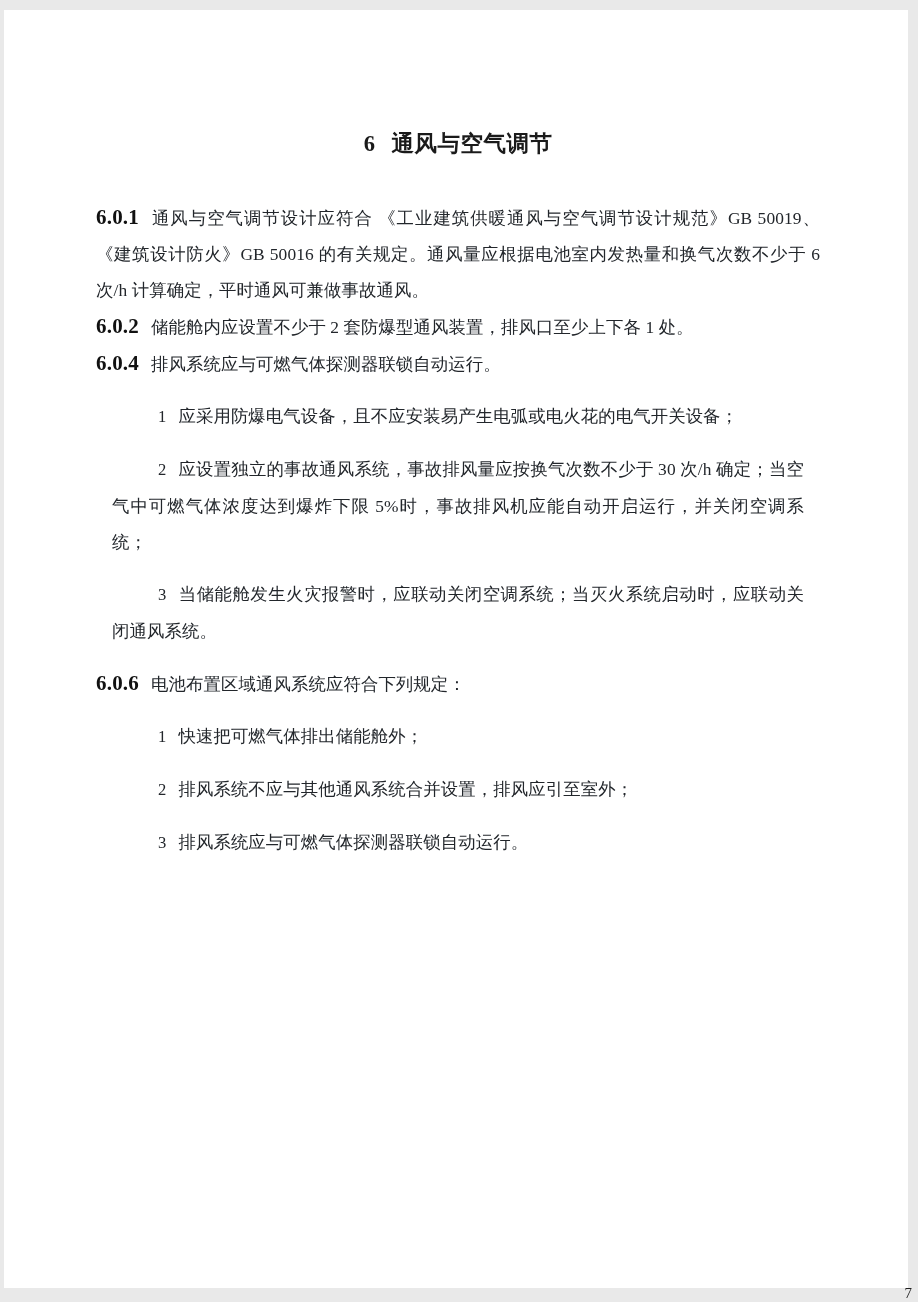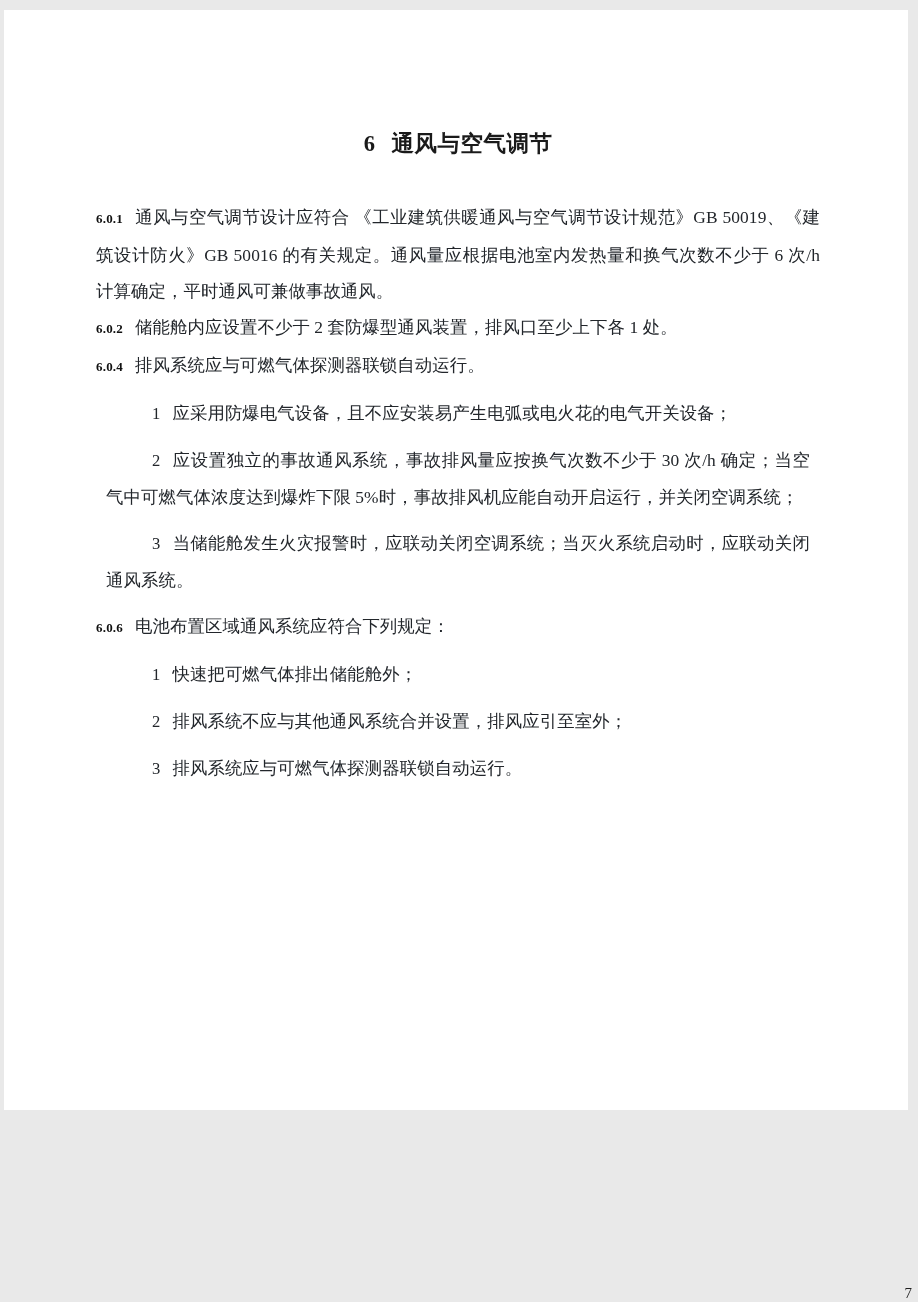"6 通风与空气调节" .page { height: 1100px -> 1278px }
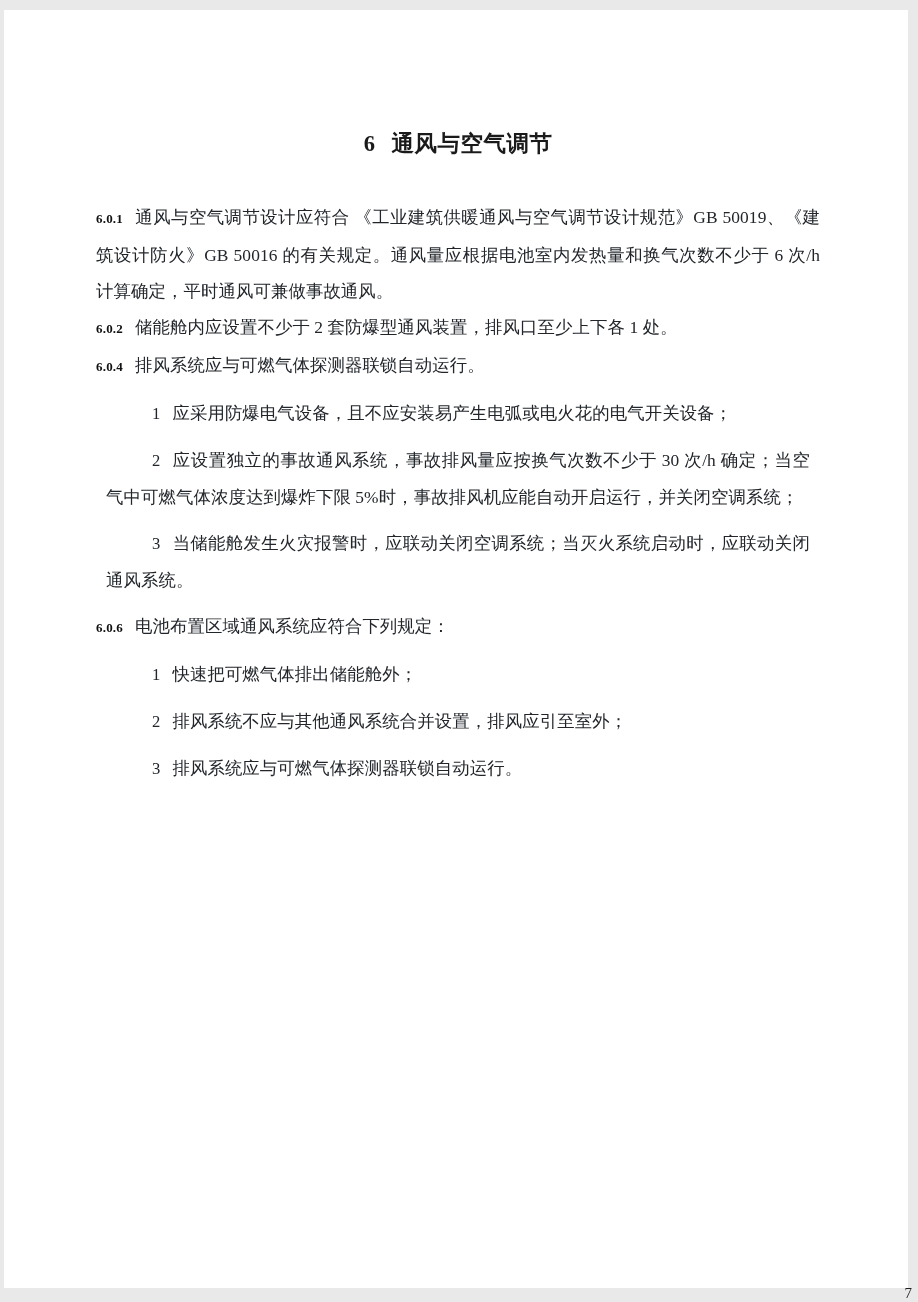"6.0.1" .clause-num { font-size: 13px -> 21px }
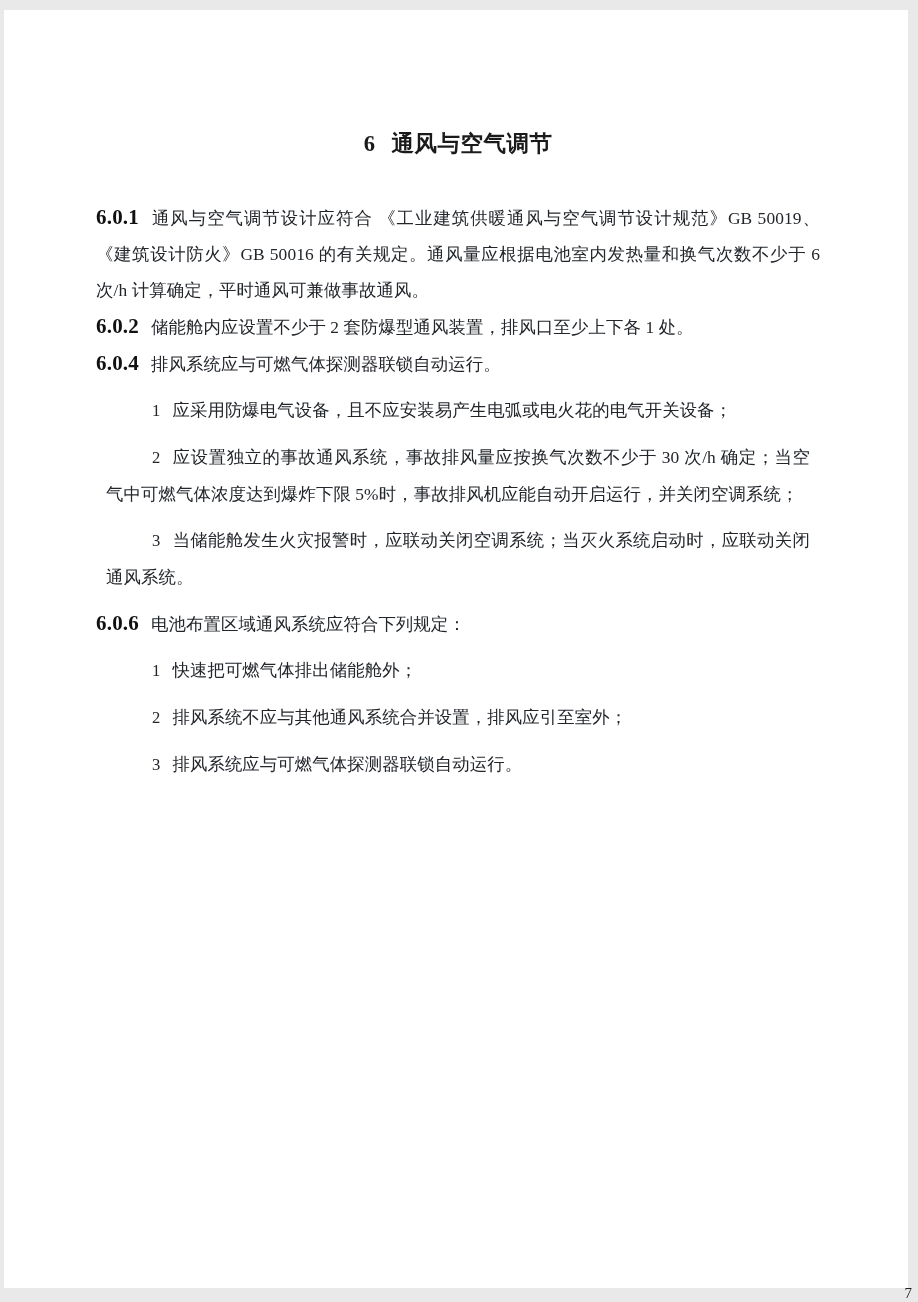"1 应采用防爆电气设备，且不应安装易产生电弧或电火花的电气开关设备；" .subitem { margin: 10px -> 16px }
